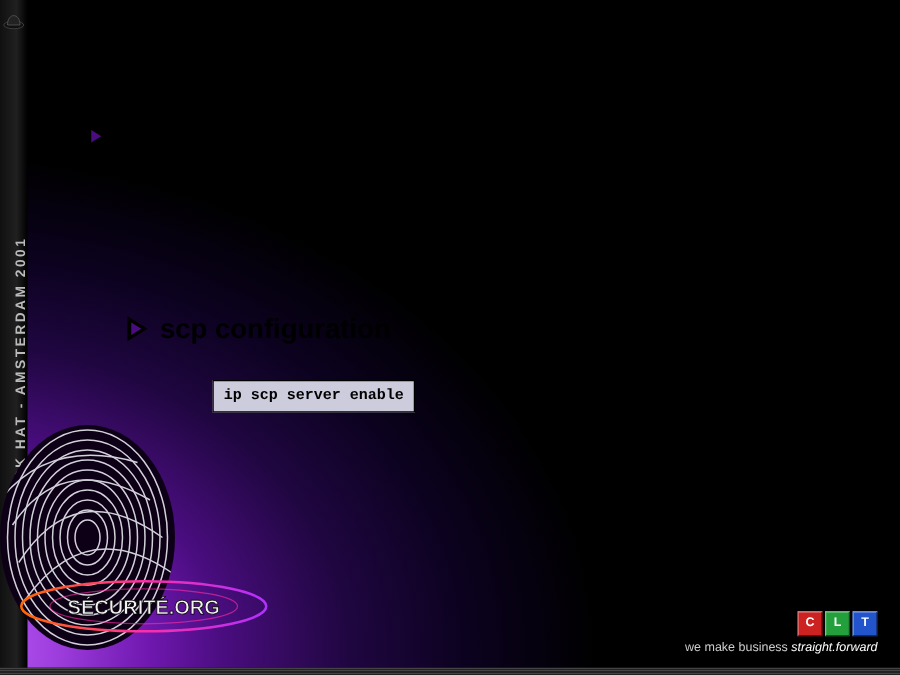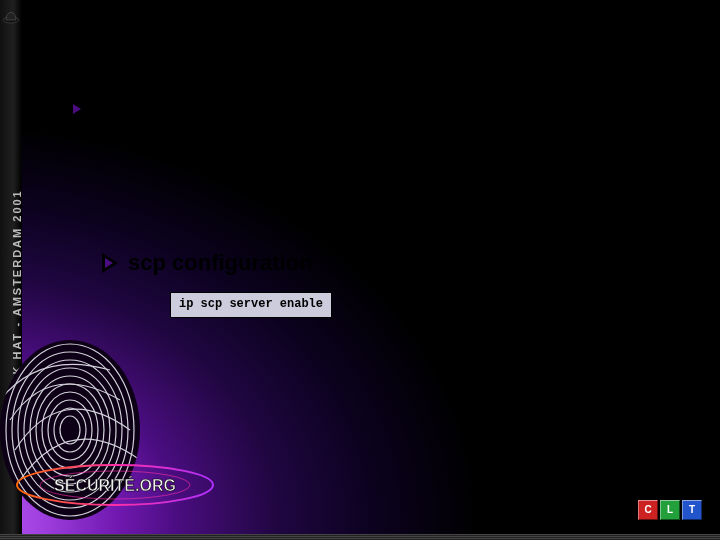"ip scp server enable" div.code-box { top: 292px -> 304px }
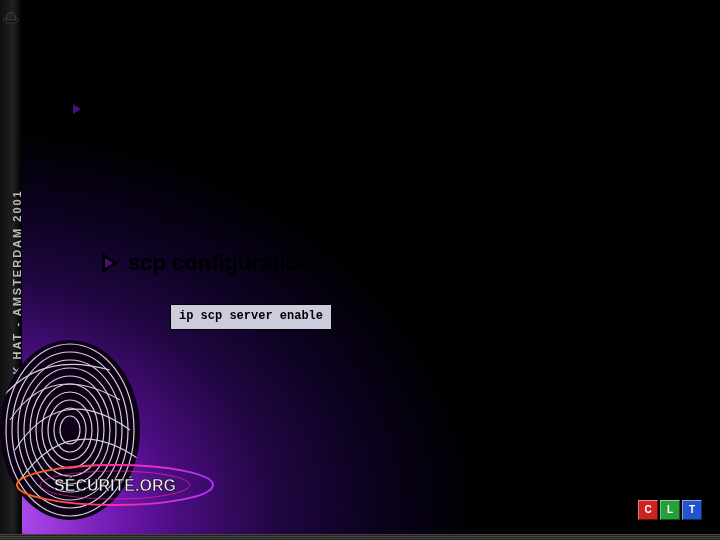"we make business straight.forward" div.footer-tag { html: none -> <div> <span>we make business </span><span>straight.forward</span> </div> }
